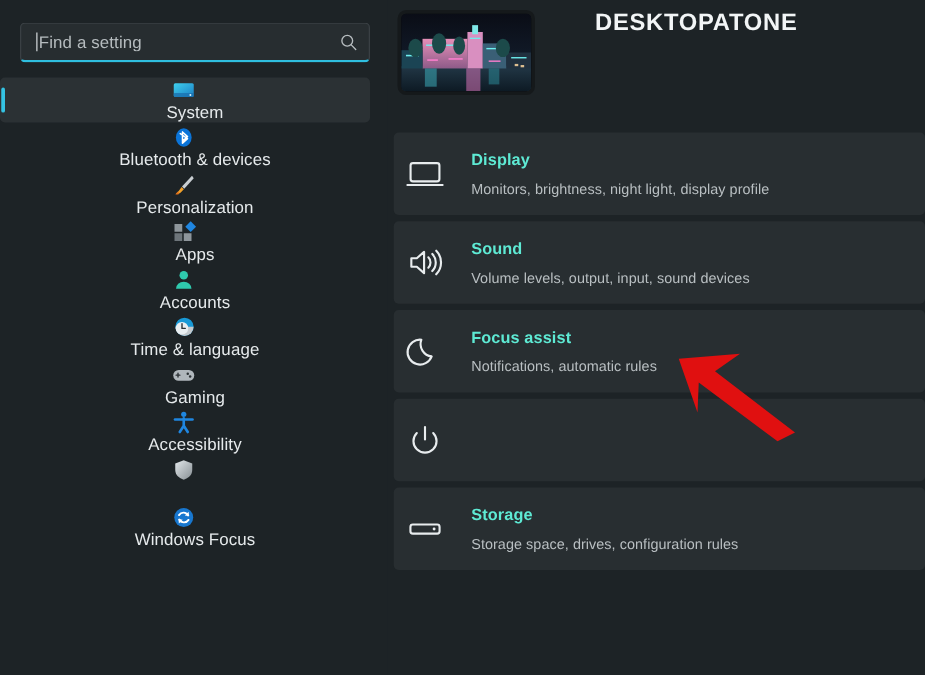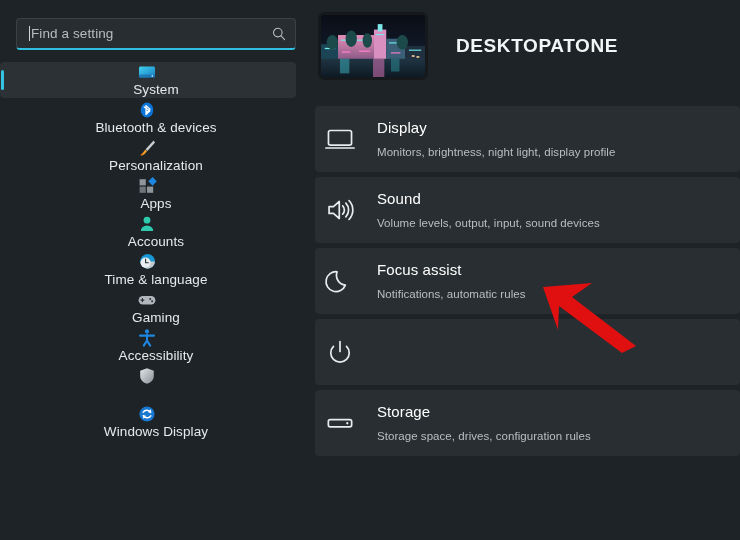"DESKTOPATONE" .device-header { align-items: center -> flex-start; gap: none -> 20px }
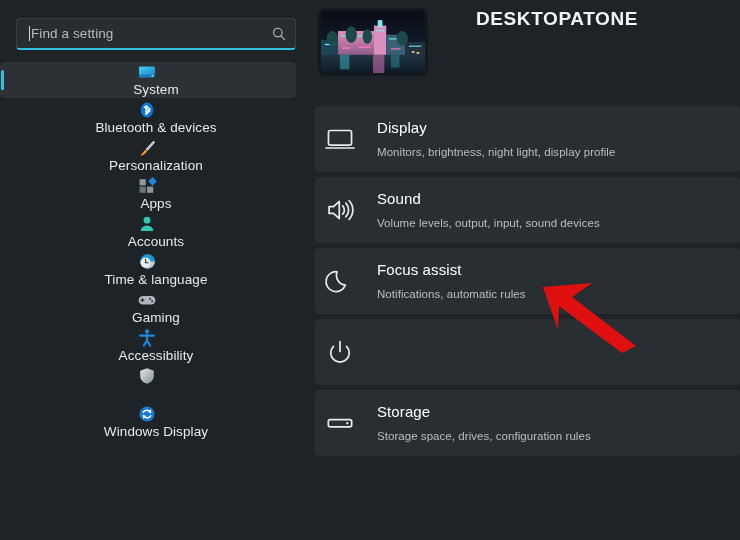"Display" .card-title { color: #ffffff -> #5eead4; font-size: 15px -> 13px; font-weight: none -> bold }
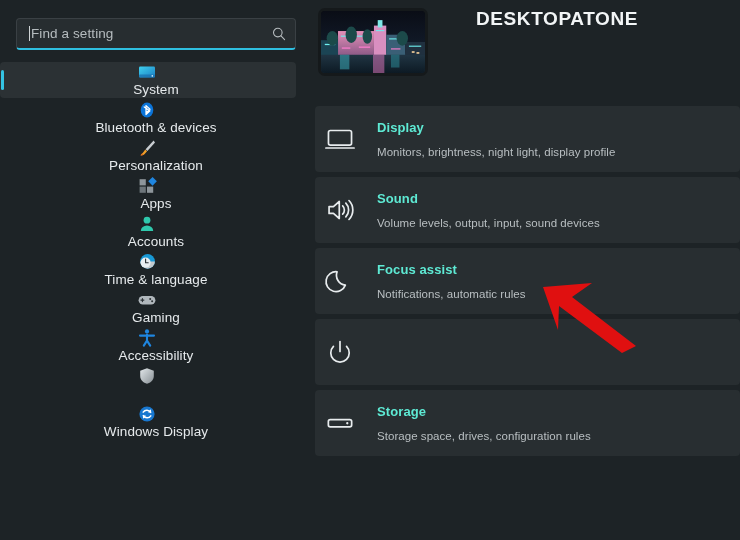"Windows Display" span.nav-label { text: Display -> Focus }
